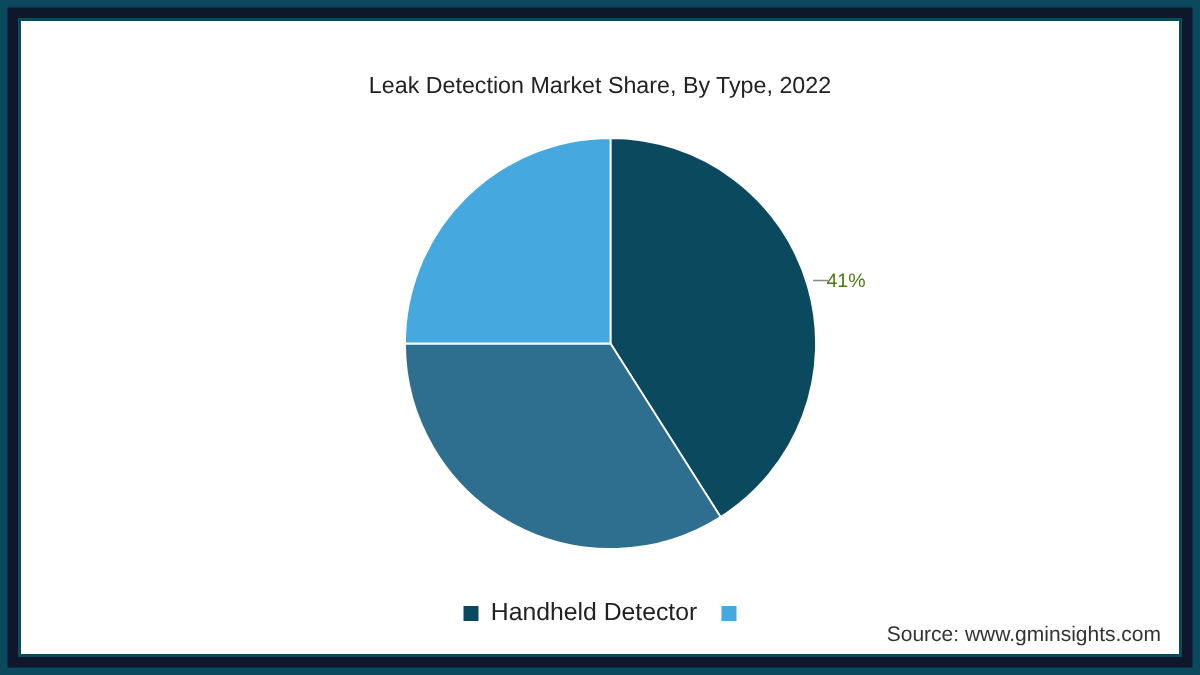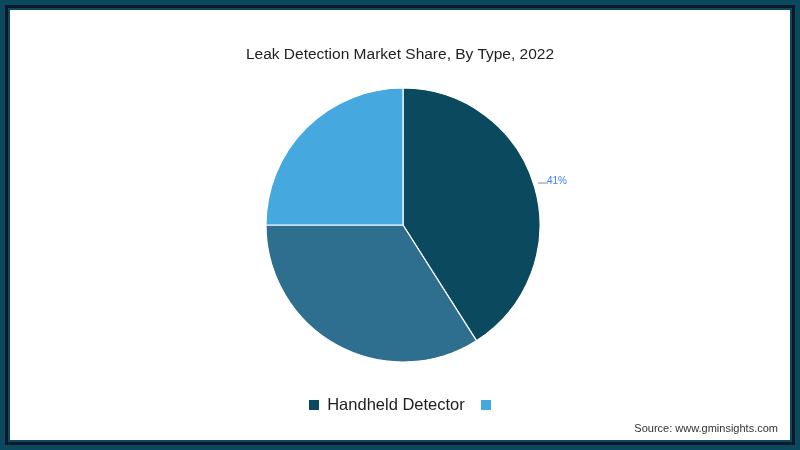"Leak Detection Market Share, By" .inner-line { border: 3px solid #0f172a -> 7px solid #0f172a }
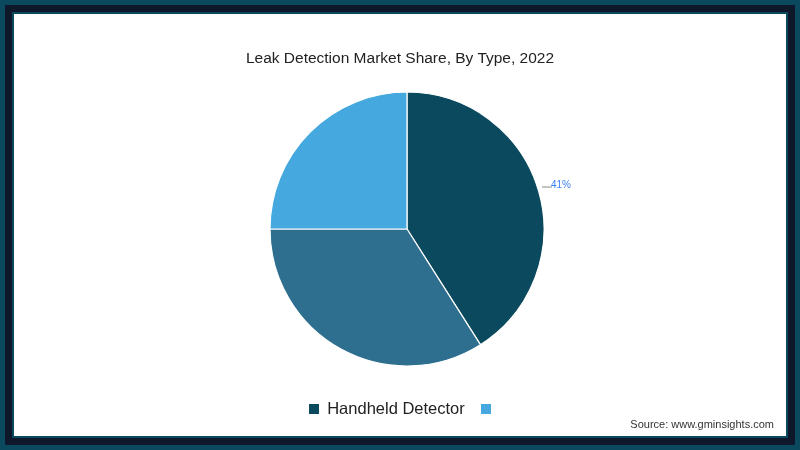"41%" .slice-label { color: #3b82f6 -> #4d7c0f; font-size: 10px -> 13px }
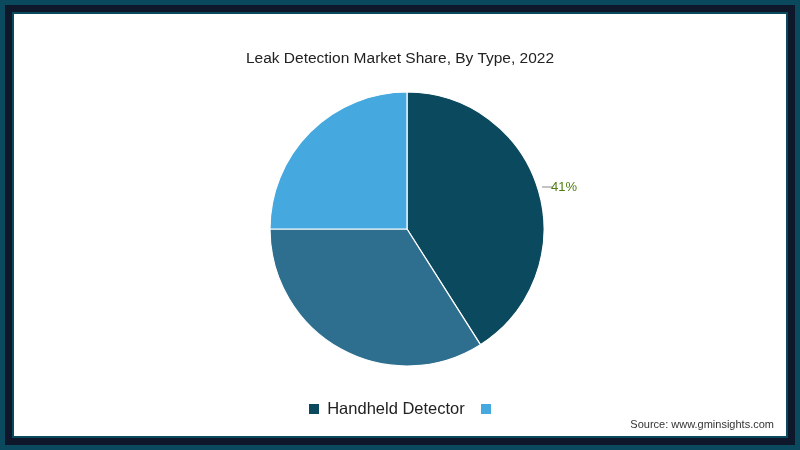"Source: www.gminsights.com" .source { font-size: 11px -> 14px }
